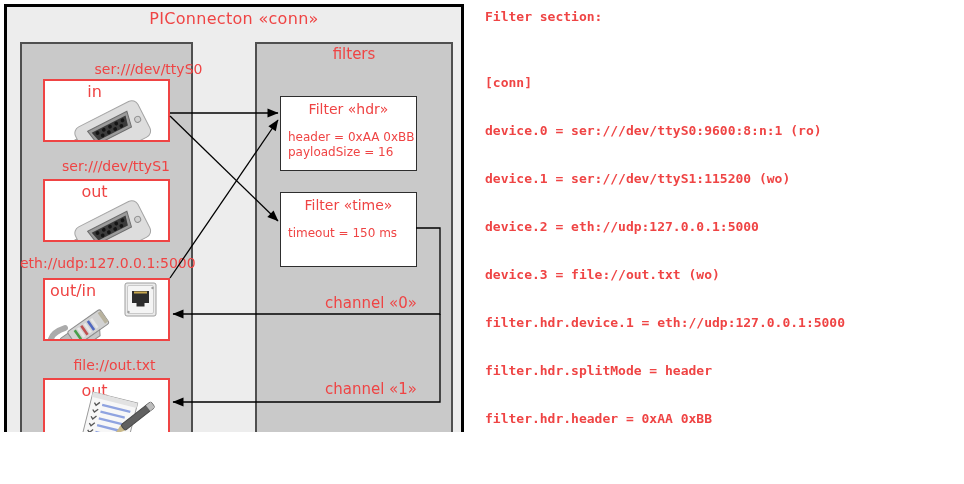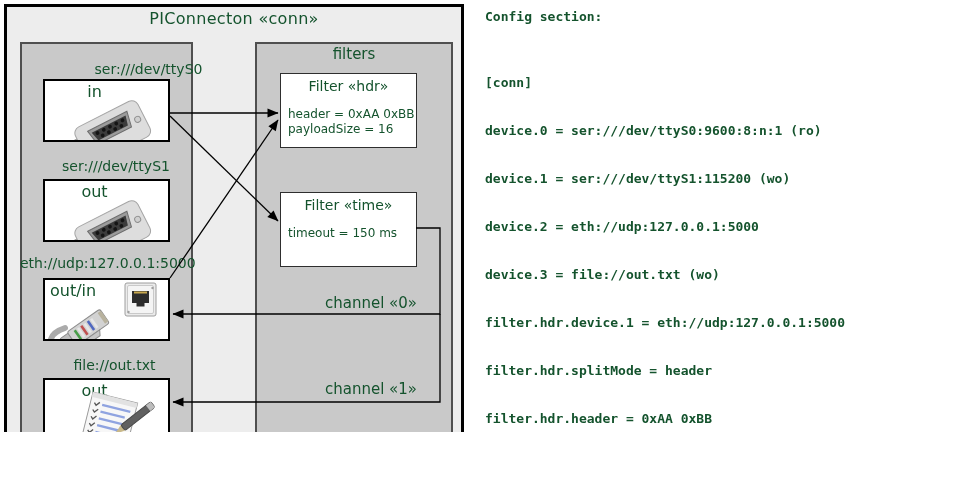"PIConnecton «conn»" .stage { color: #14532d -> #ef4444 }
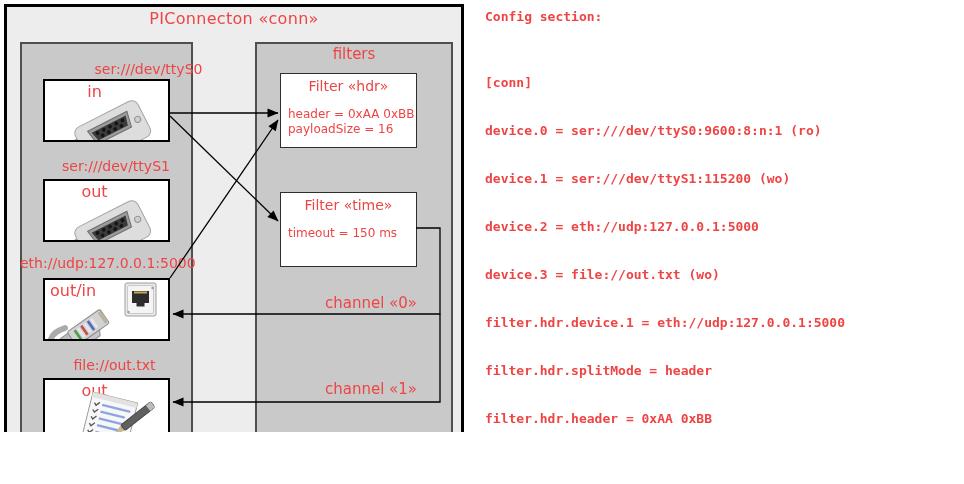"Config section:" div.abs { text: Config -> Filter }
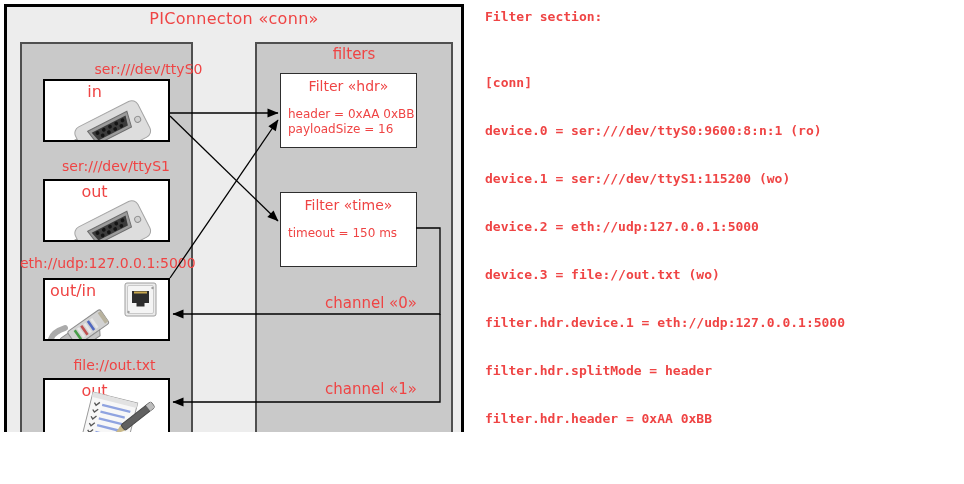"in" .dev-box { border: 2px solid #000000 -> 2px solid #ef4444 }
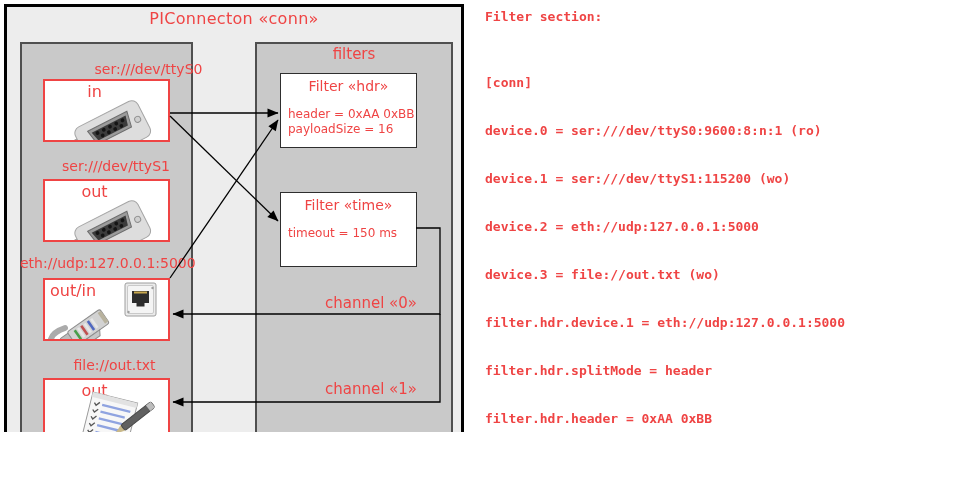"Filter «hdr»" div.abs { top: 73px -> 96px }
